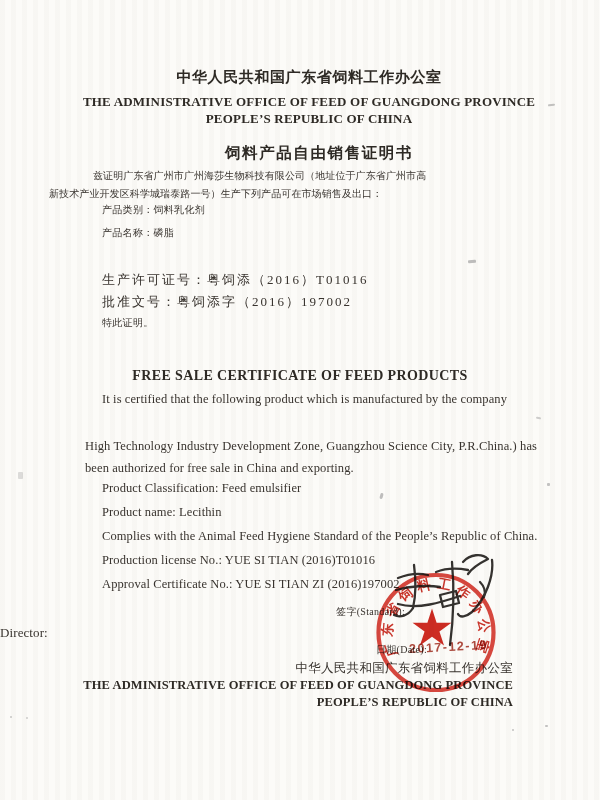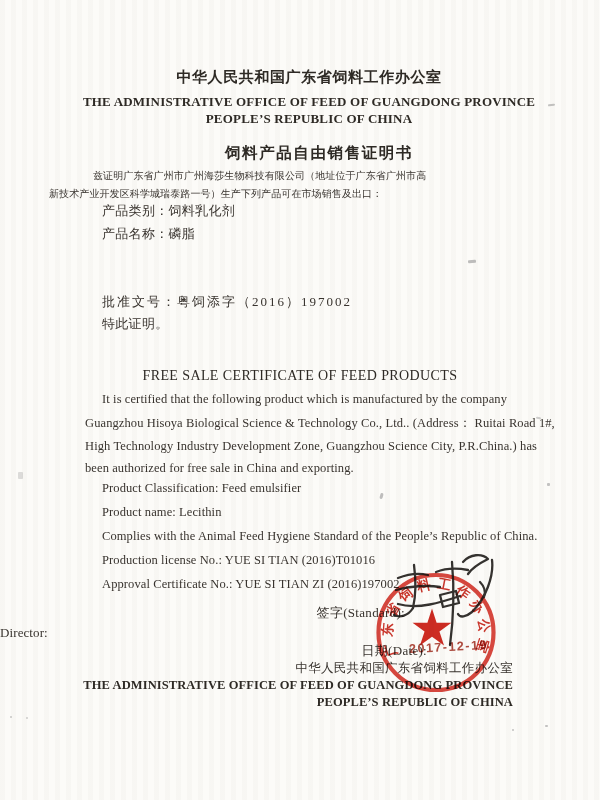"产品类别：饲料乳化剂" .cn { font-size: 13px -> 10px }
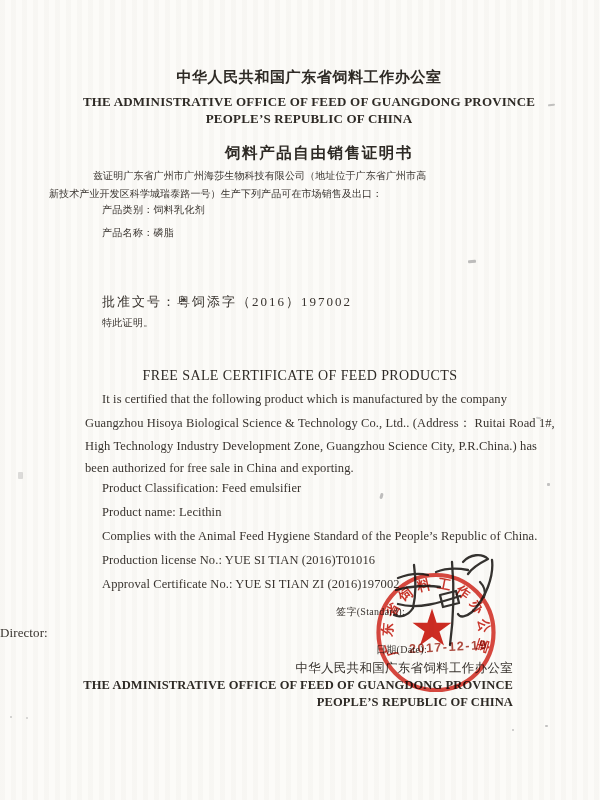"生产许可证号：粤饲添（2016）T01016" div.ln { html: none -> <div>生产许可证号：粤饲添（2016）T01016</div> }
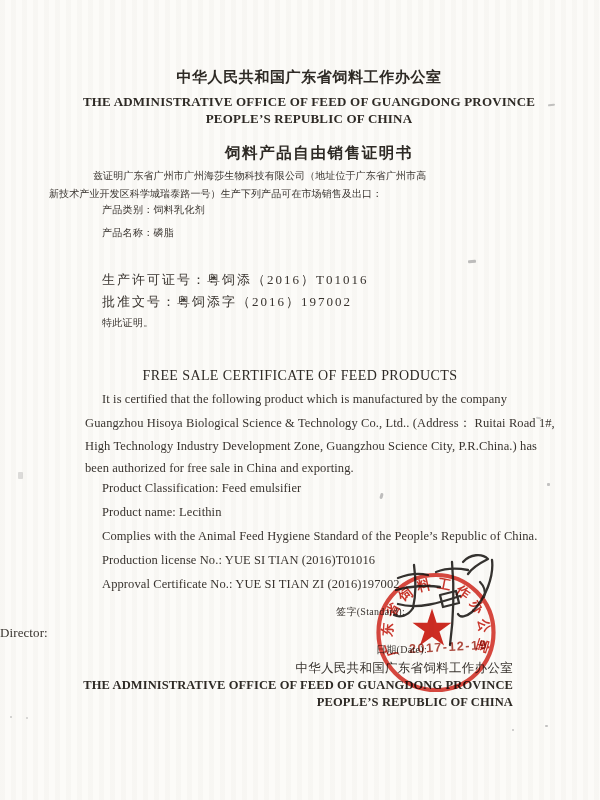"FREE SALE CERTIFICATE OF FEED" .en-heading { font-weight: normal -> bold }
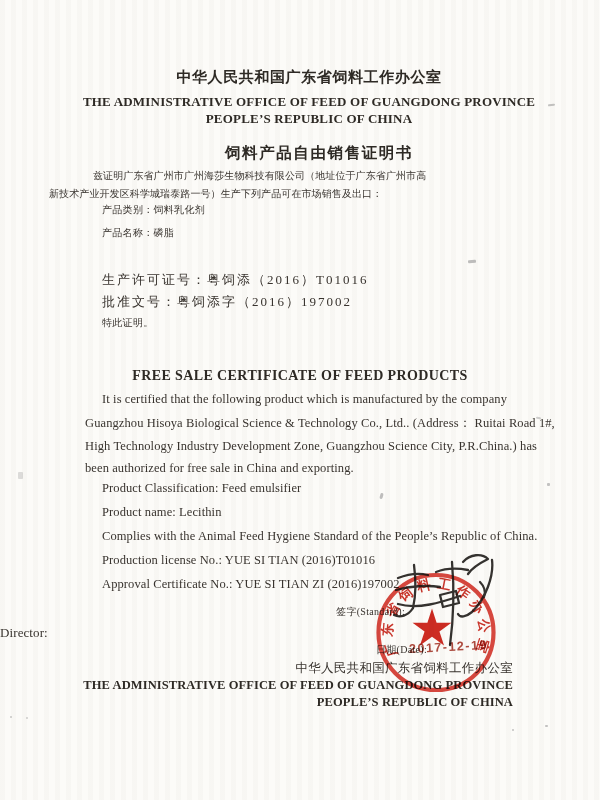"Guangzhou Hisoya Biological Science &" div.ln { html: <div>Guangzhou Hisoya Biological Science &amp; Technology Co., Ltd.. (Address： Ruitai Road 1#,</div> -> none }
